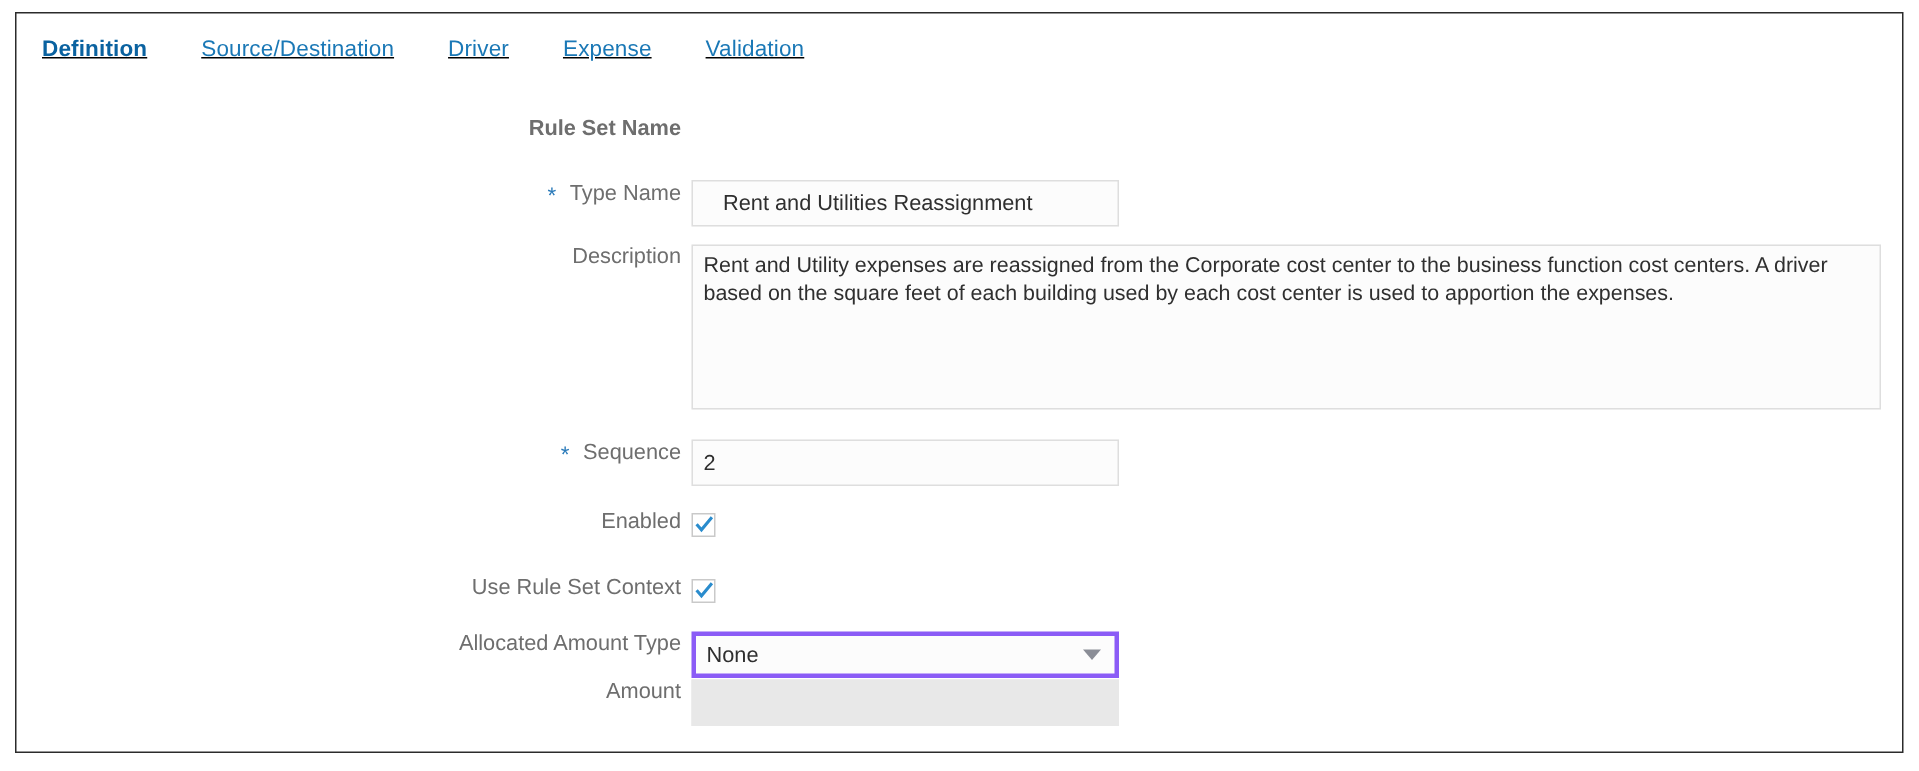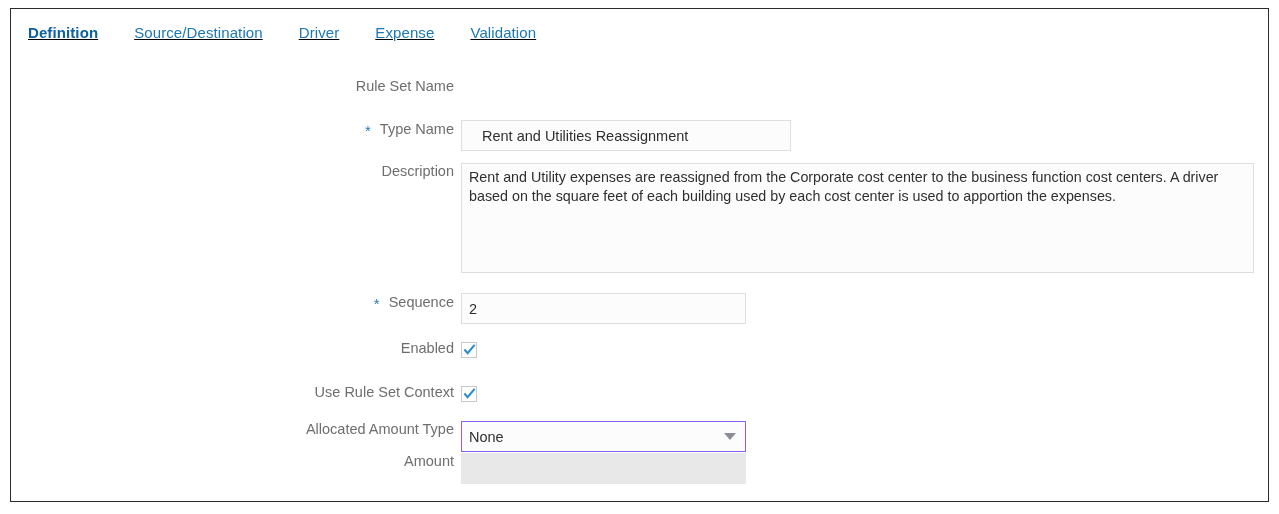"Rule Set Name" div.row { font-weight: none -> bold }
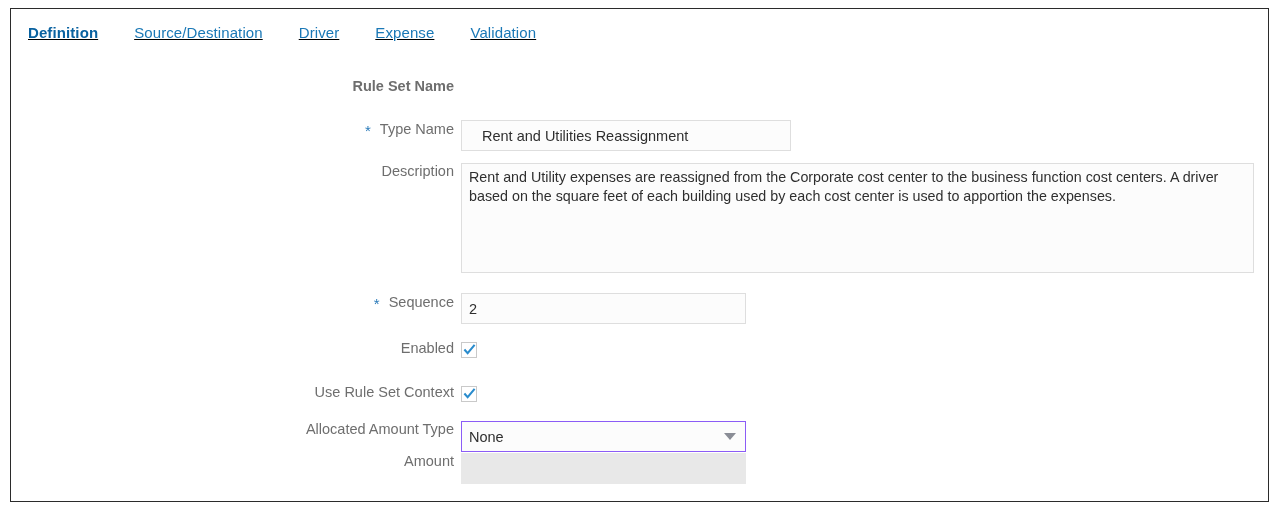"Rent and Utilities Reassignment" .field-input.rulename { width: 330px -> 285px }
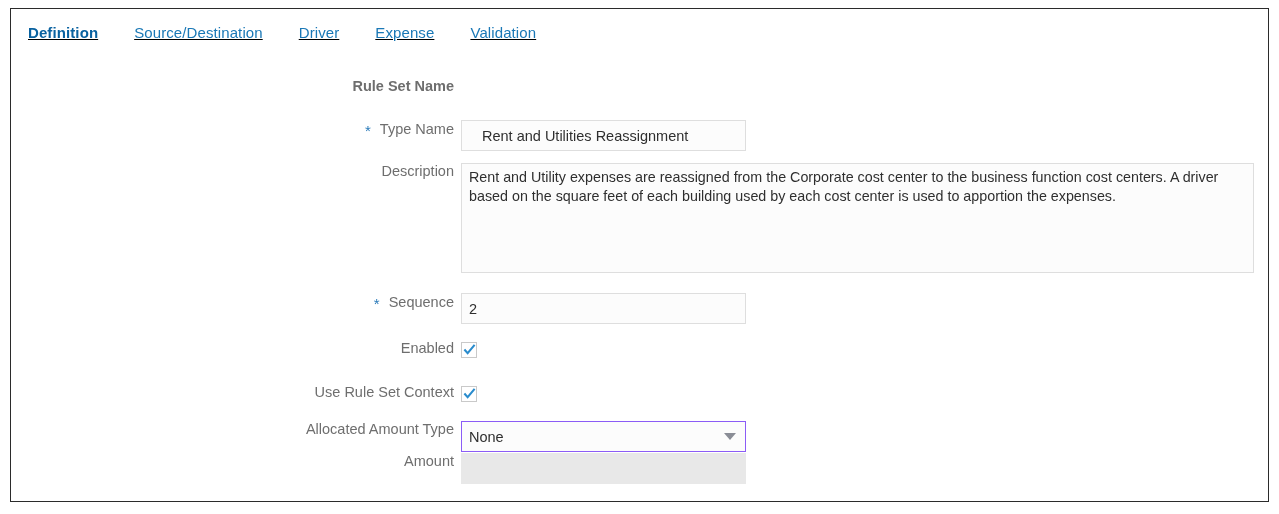"None" .select-box { border: 1px solid #8b5cf6 -> 3px solid #8b5cf6 }
